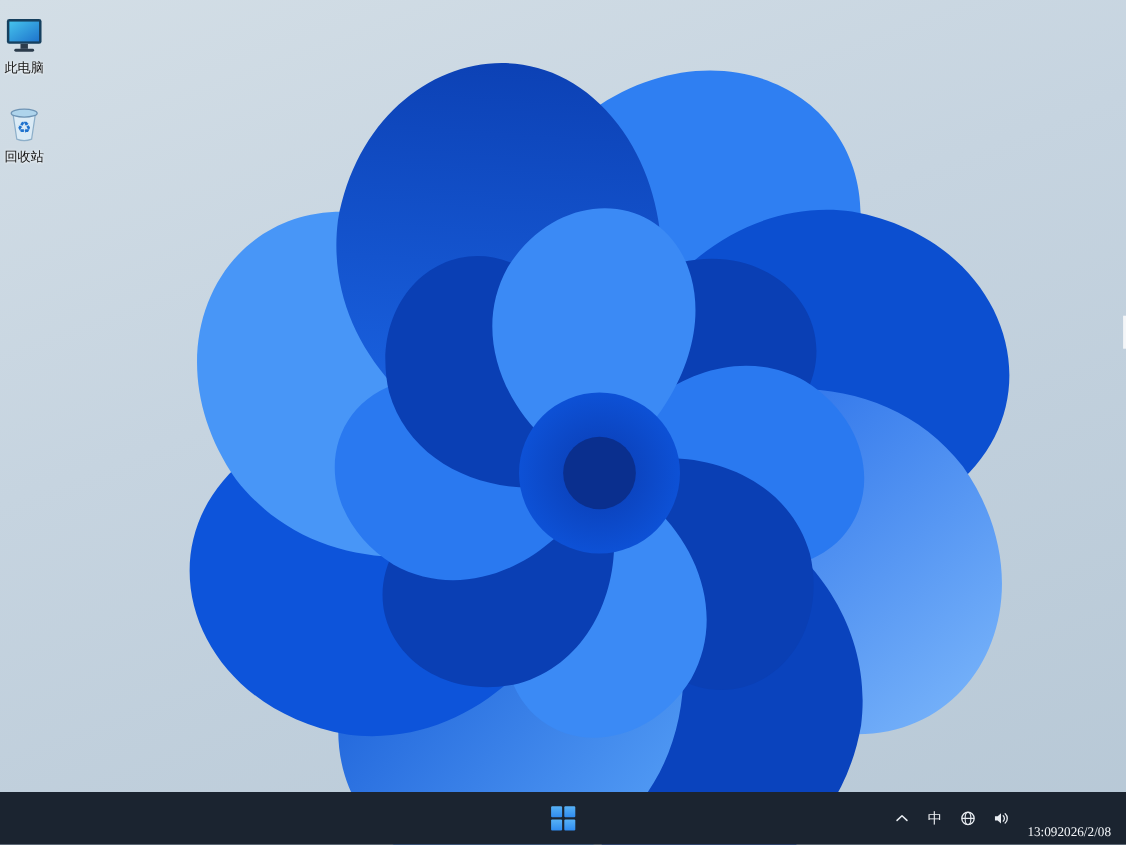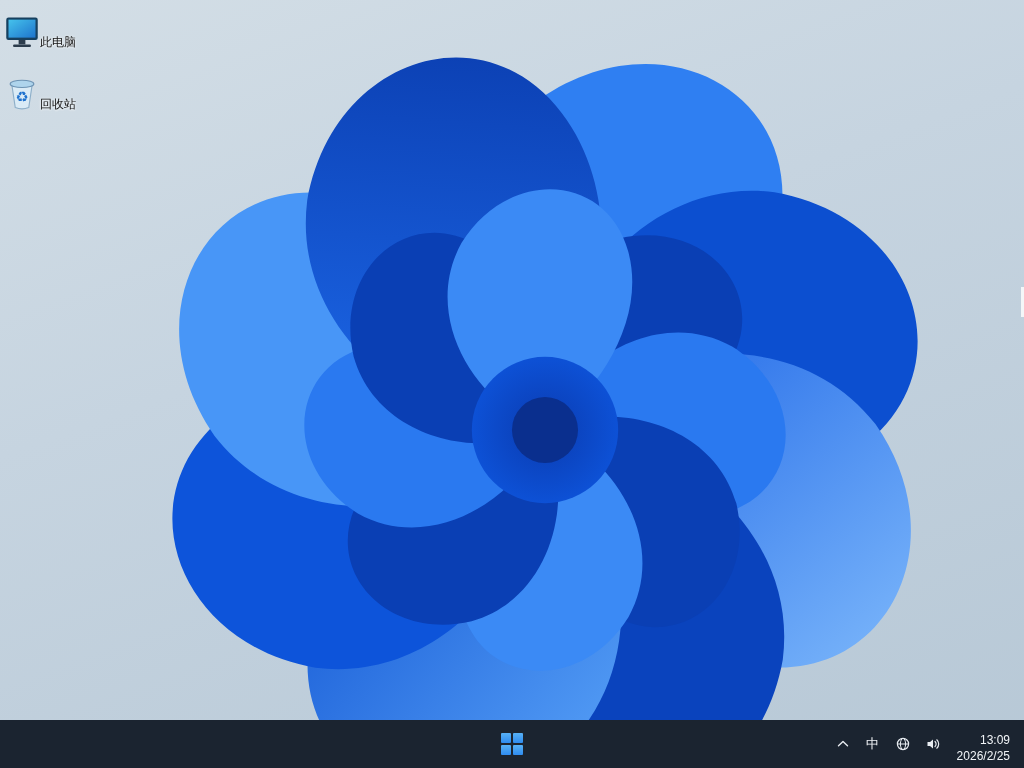"此电脑" .desktop-icon { align-items: flex-end -> flex-start; flex-direction: row -> column }
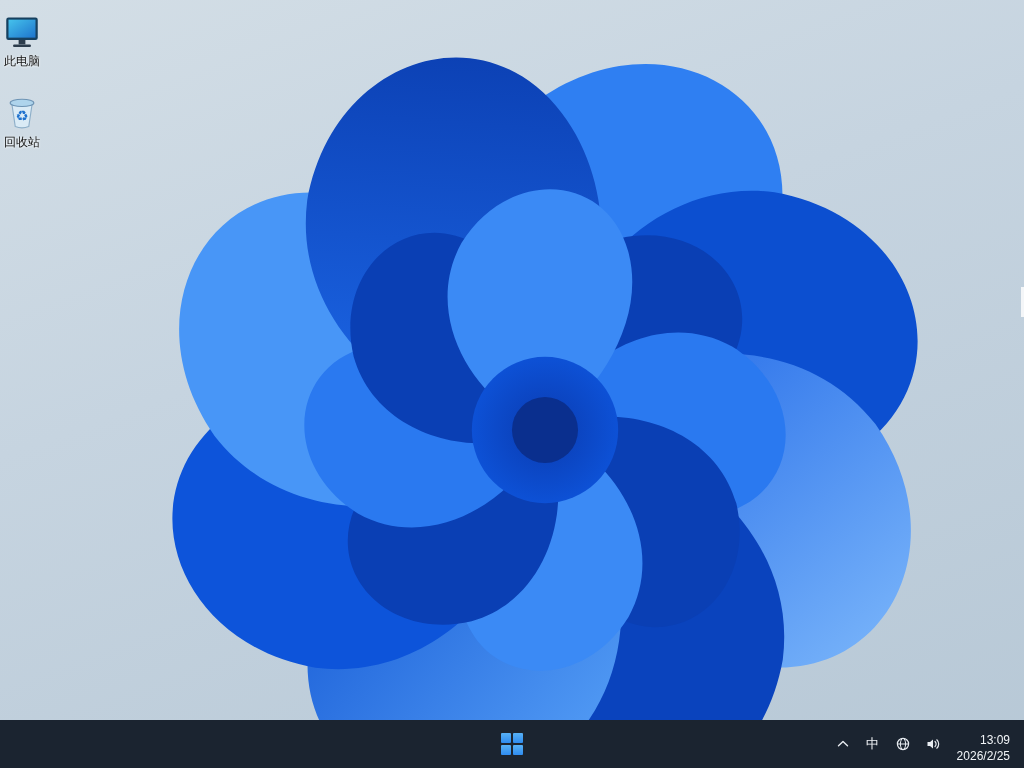"13:09" .clock { flex-direction: column -> row; font-family: none -> Liberation Serif, serif; justify-content: flex-end -> flex-start }
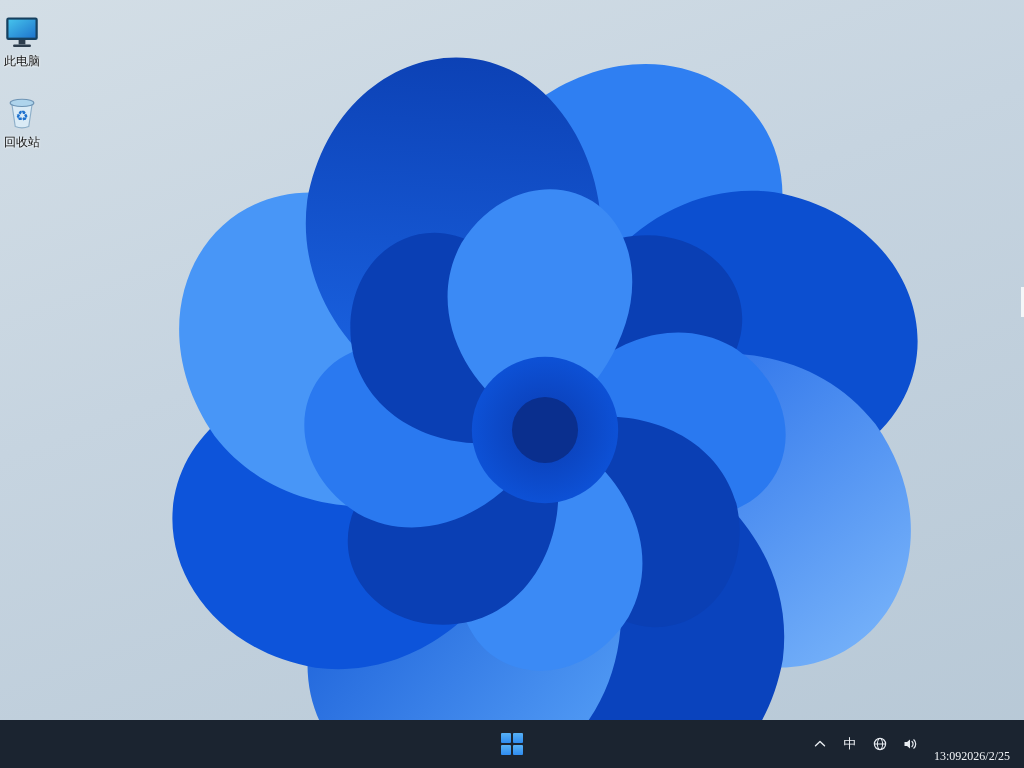"2026/2/25" span.date { text: 2026/2/25 -> 2026/2/08 }
